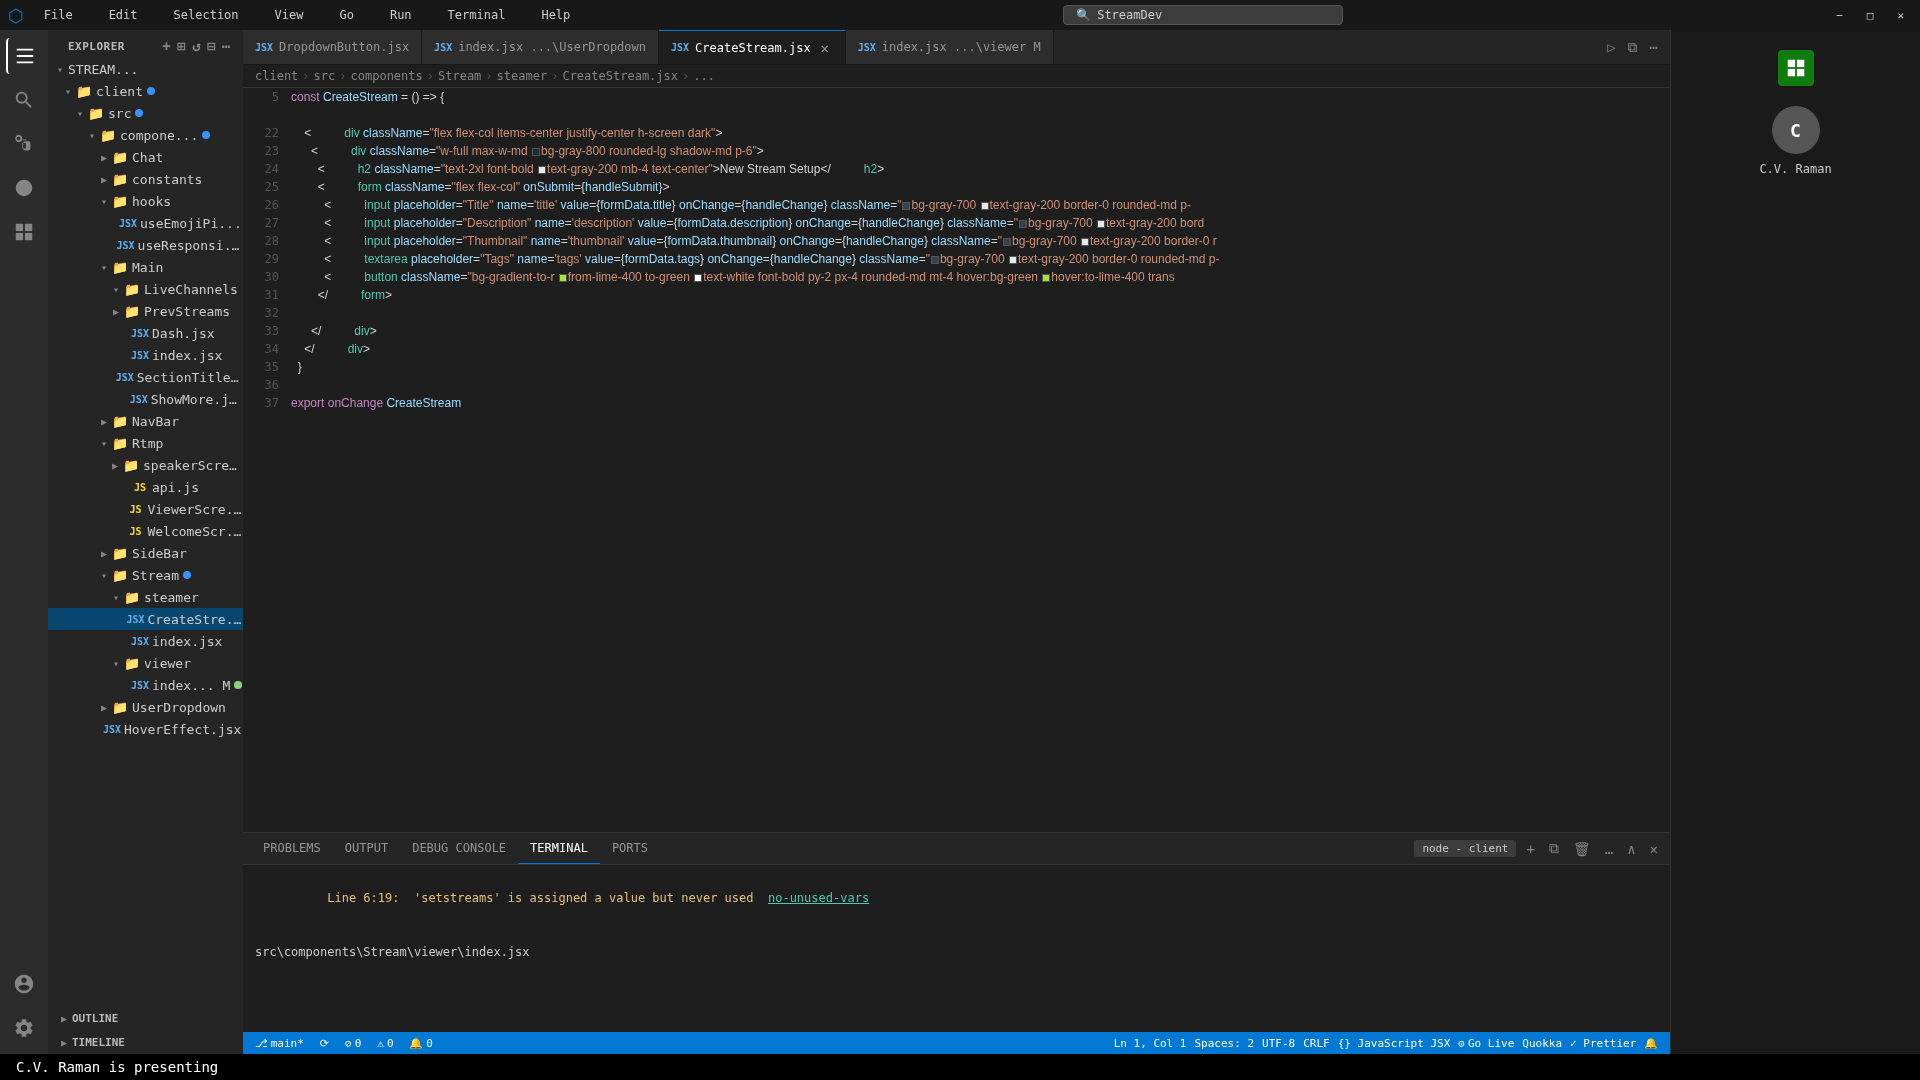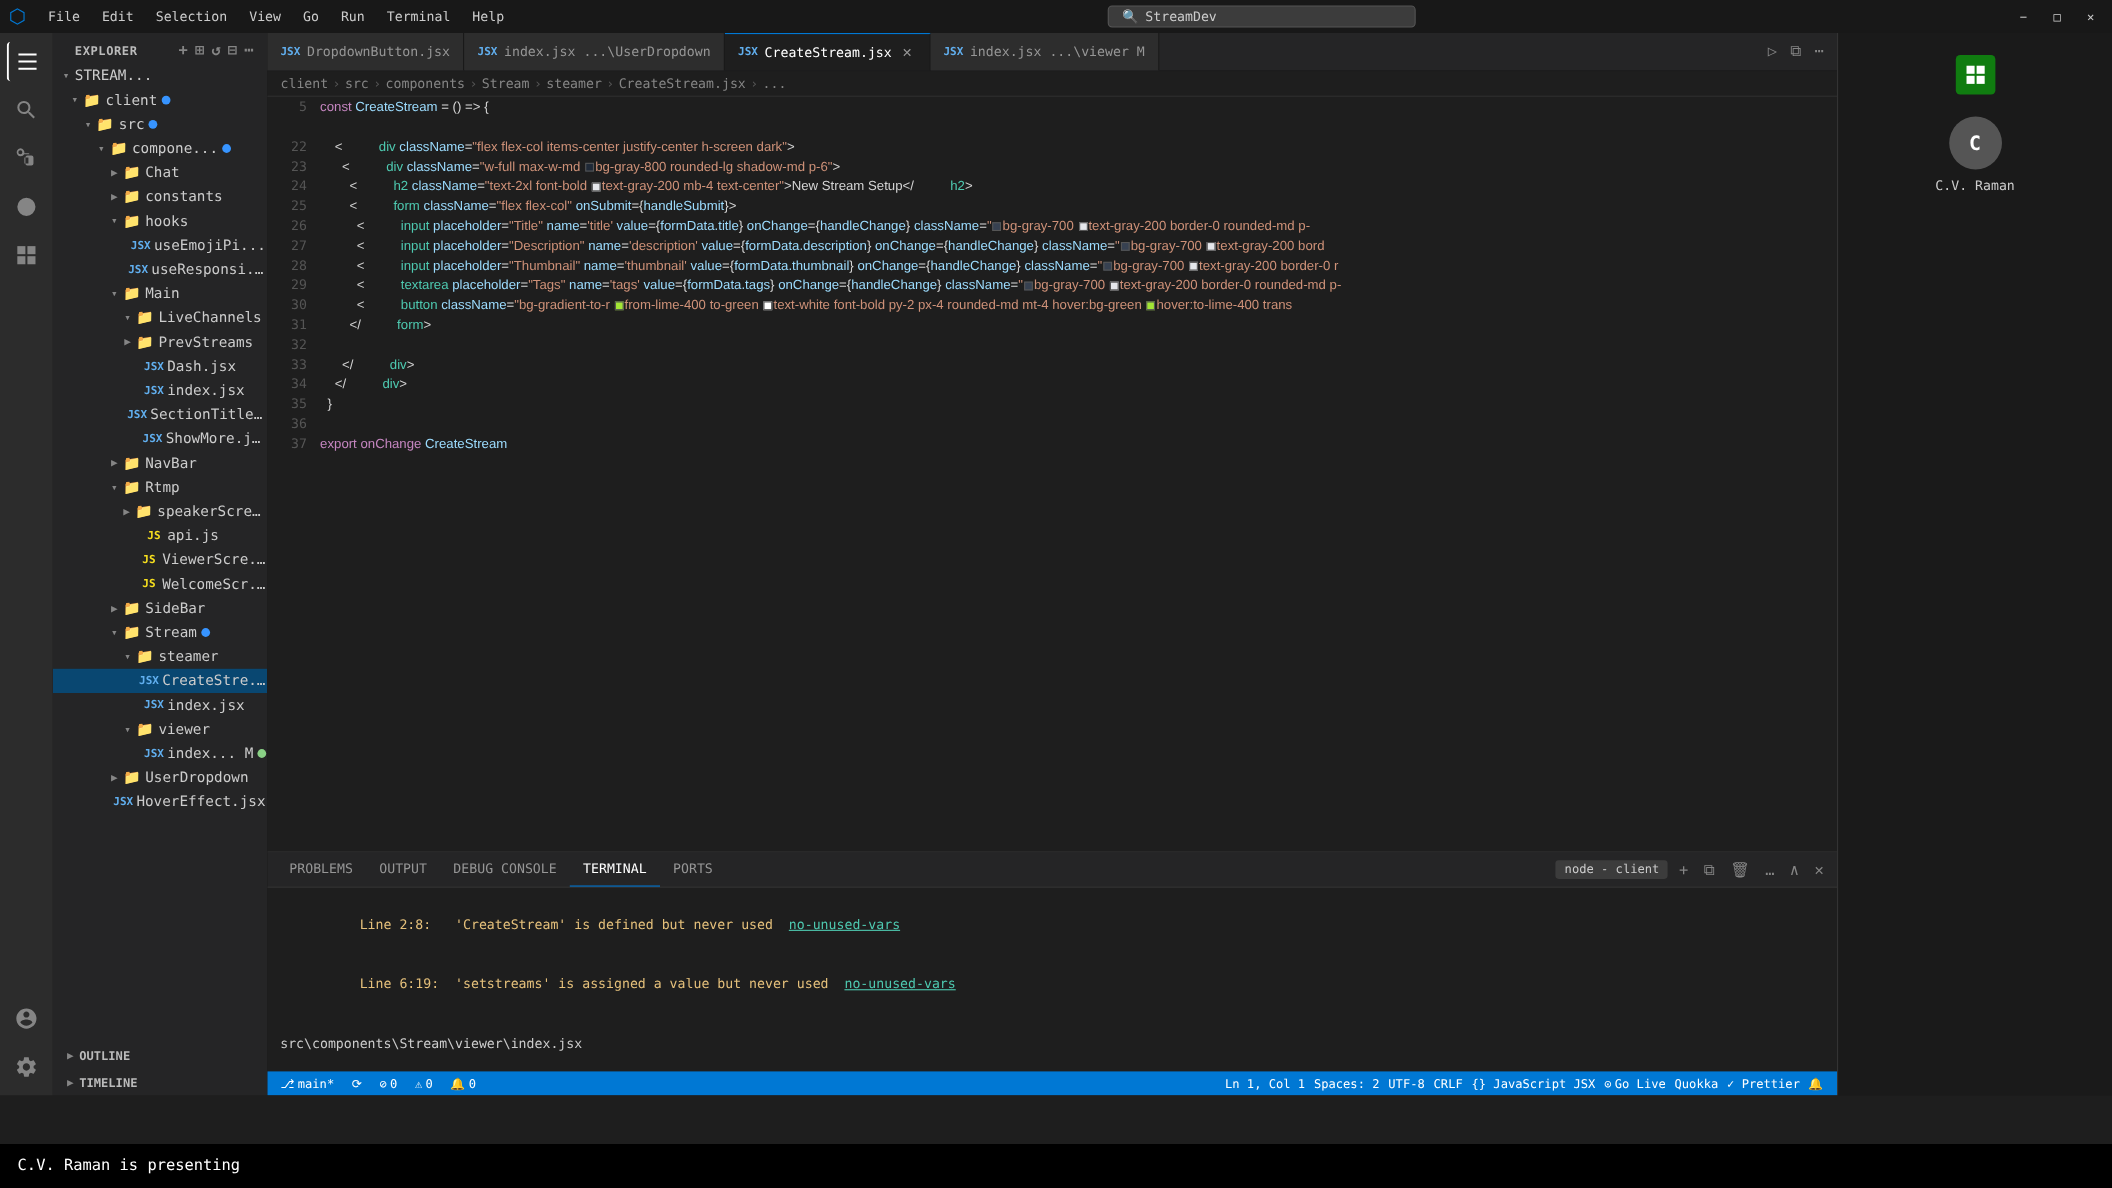"File" .title-bar-menu { gap: 4px -> 20px }
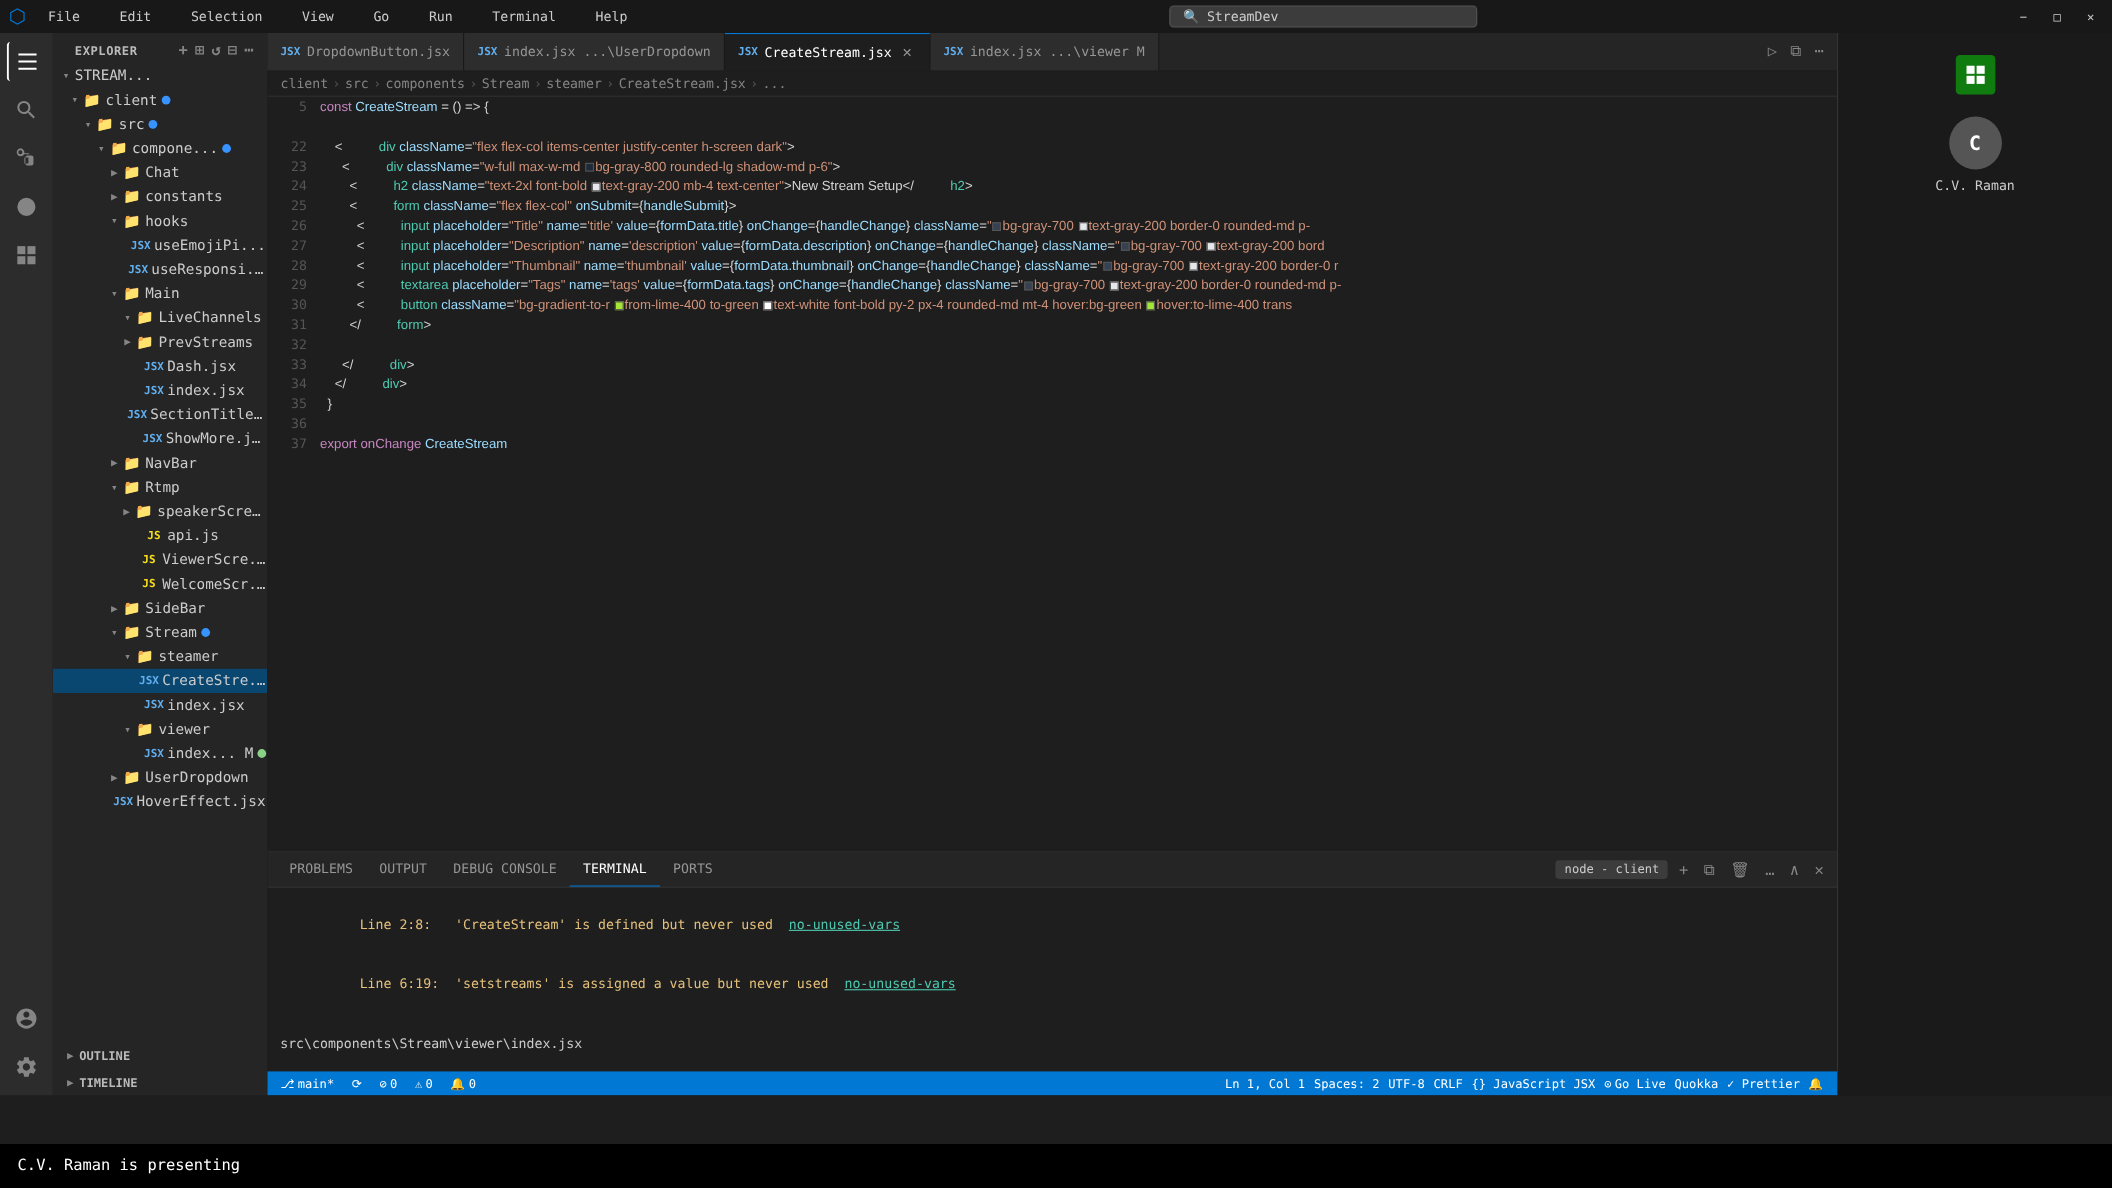"Line 2:8: 'CreateStream' is defined" div.terminal-line { html: <div> <span>Line 2:8: 'CreateStream' is defined but never used</span> <span>no-unused-vars</span> </div> -> none }
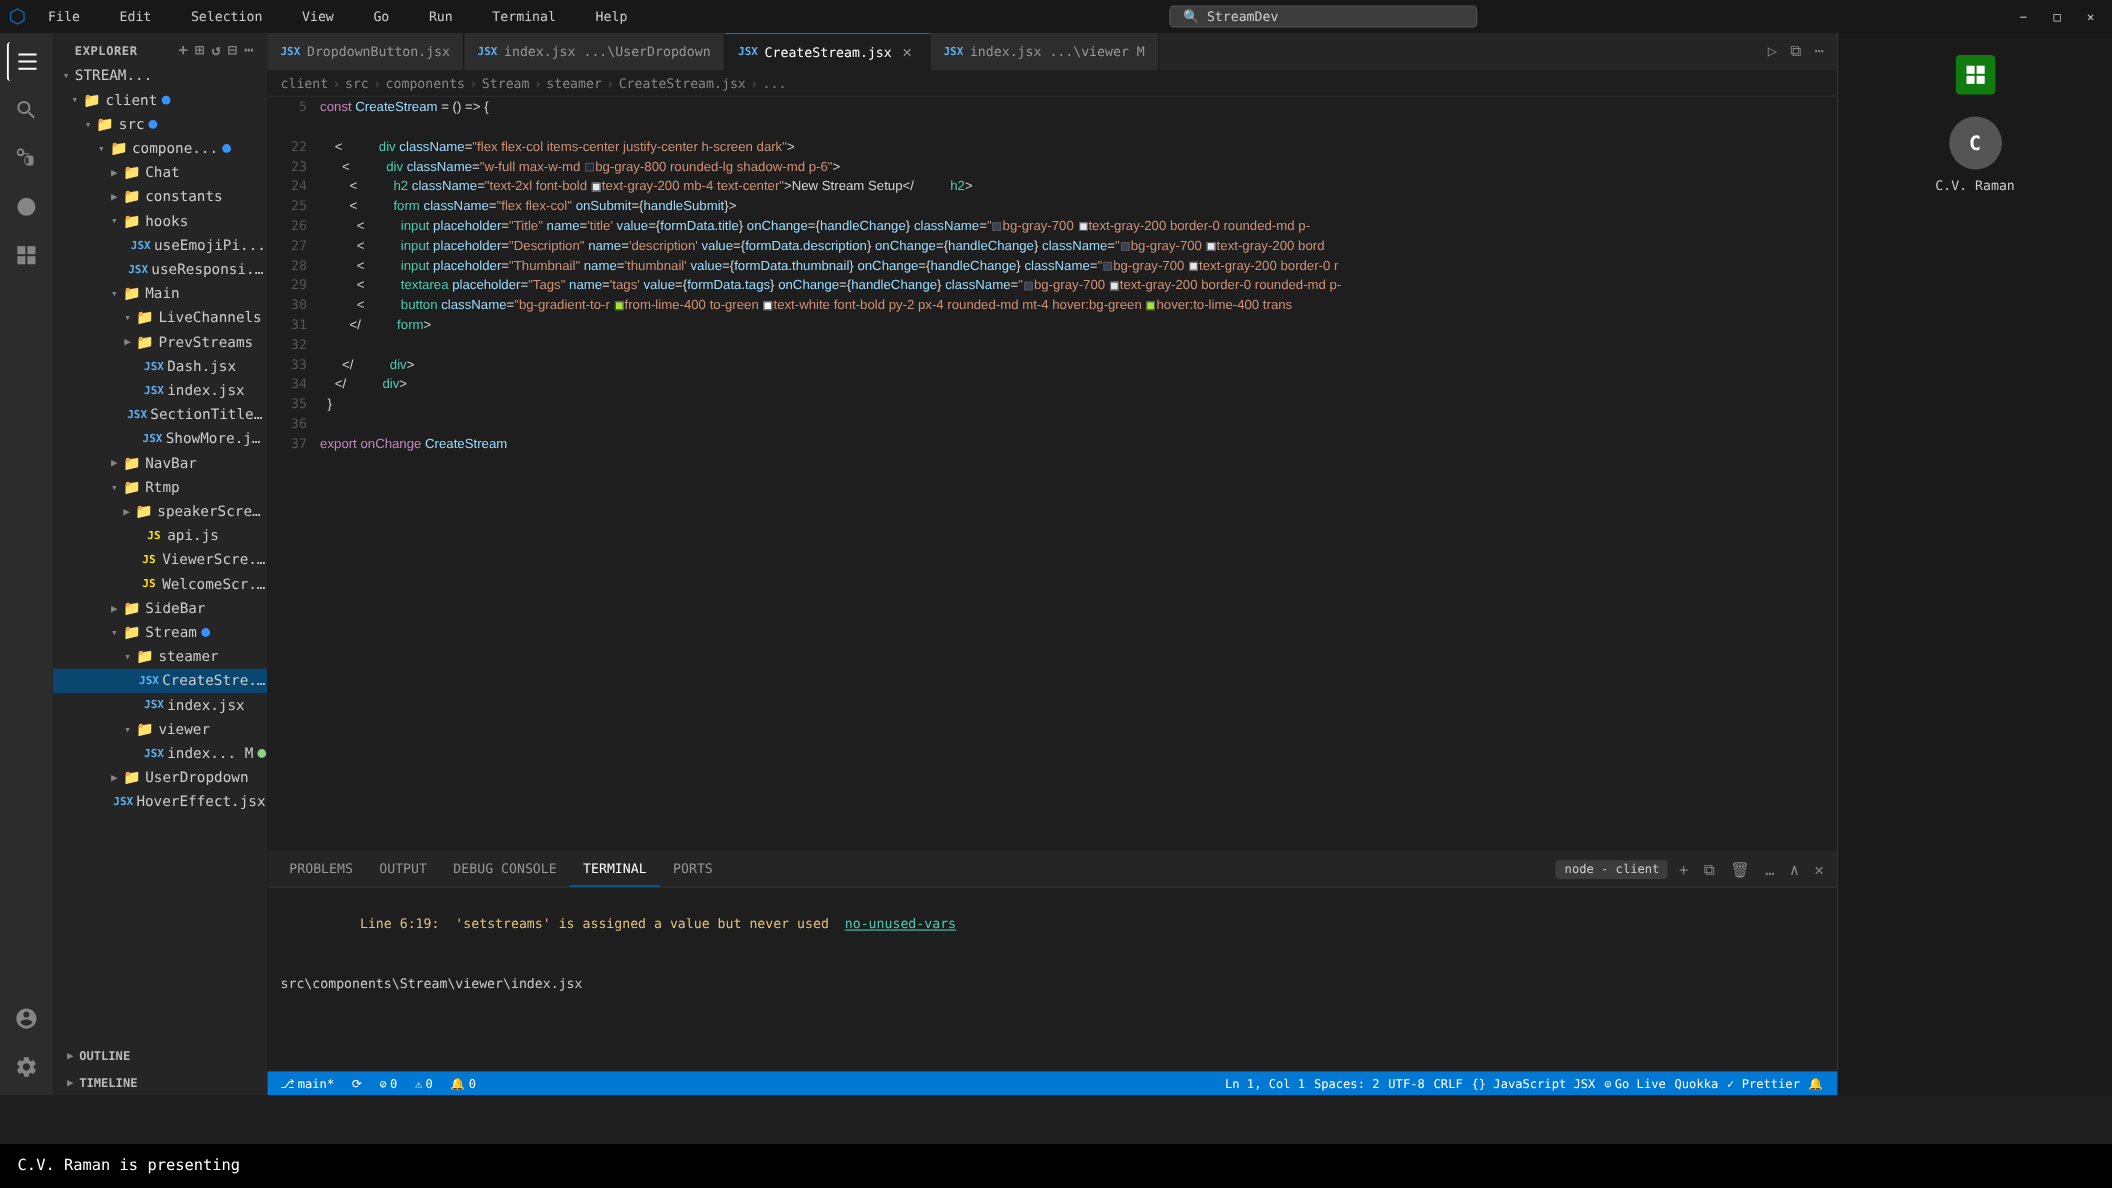"C.V. Raman is presenting" .presenter-bar { height: 40px -> 26px; margin-top: 44px -> none }
